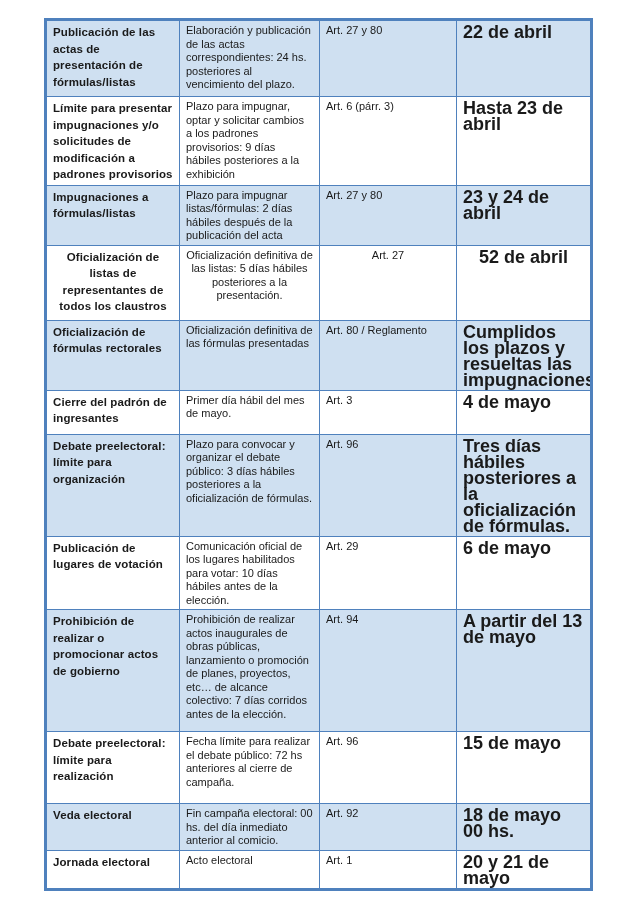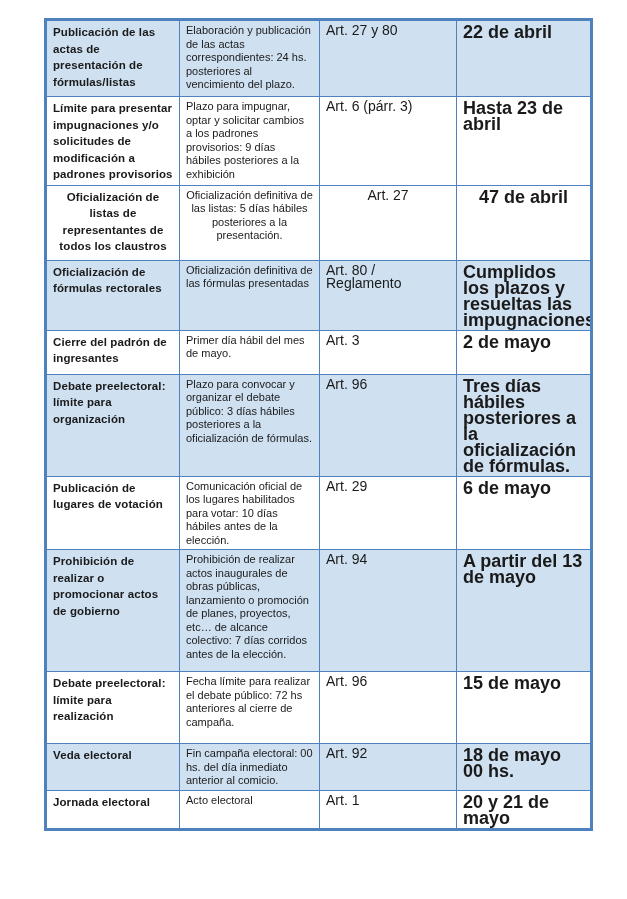"Art. 27 y 80" td.c-art { font-size: 14px -> 11px }
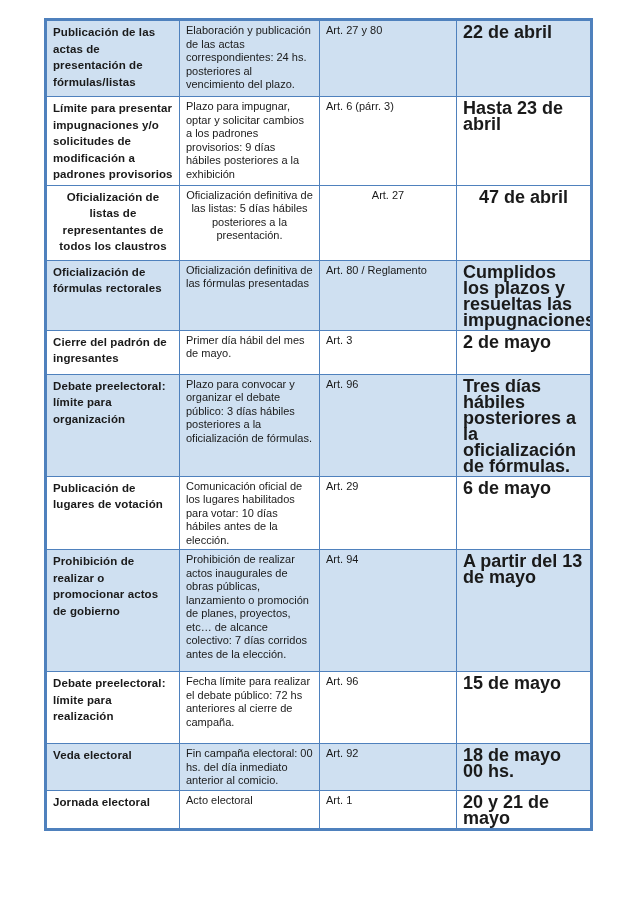"Impugnaciones a fórmulas/listas" tr.r2 { html: none -> <tr> <td>Impugnaciones a fórmulas/listas</td> <td>Plazo para impugnar listas/fórmulas: 2 días hábiles después de la publicación del acta</td> <td>Art. 27 y 80</td> <td>23 y 24 de abril</td> </tr> }
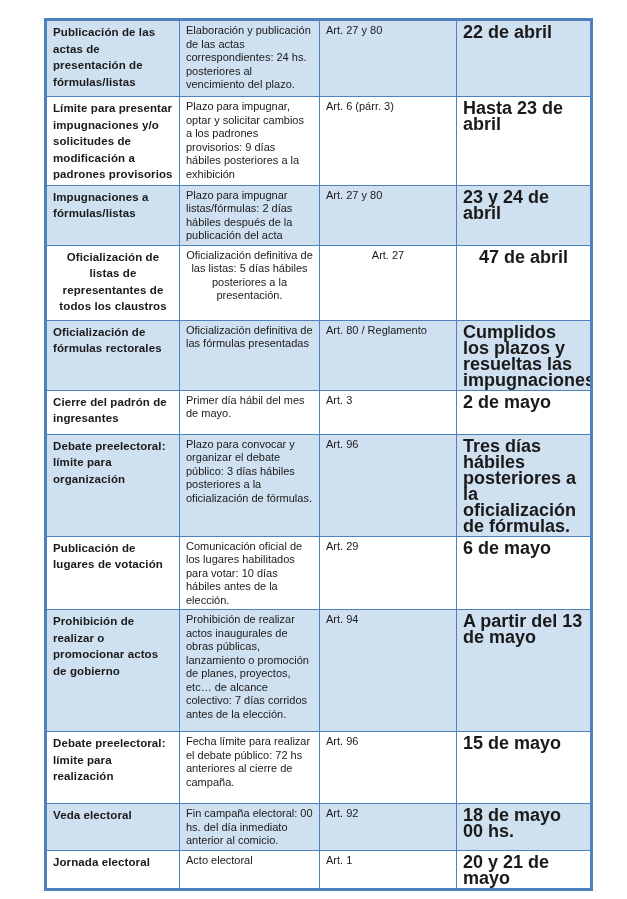"47 de abril" td.c-date { text: 47 -> 52 }
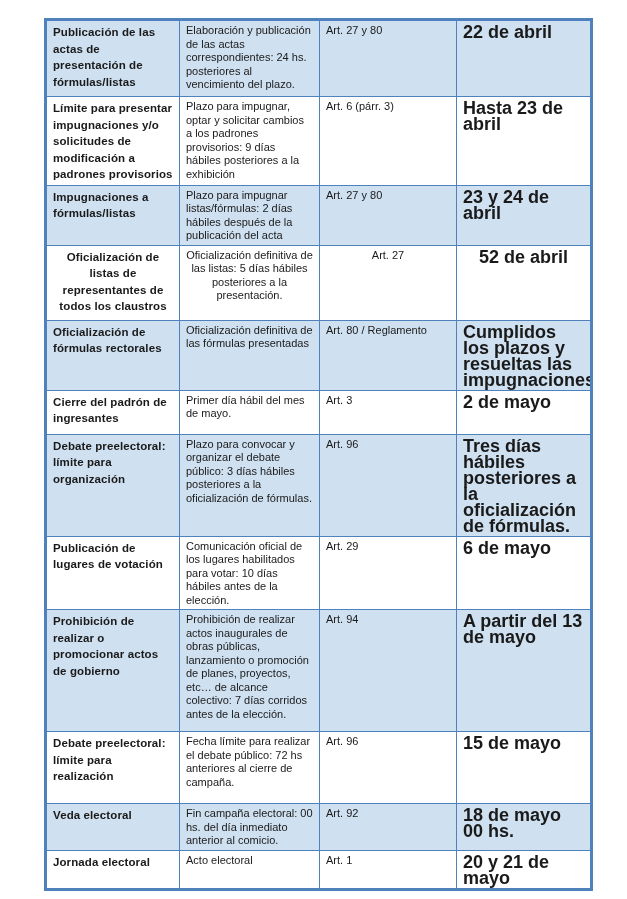"2 de mayo" td.c-date { text: 2 -> 4 }
